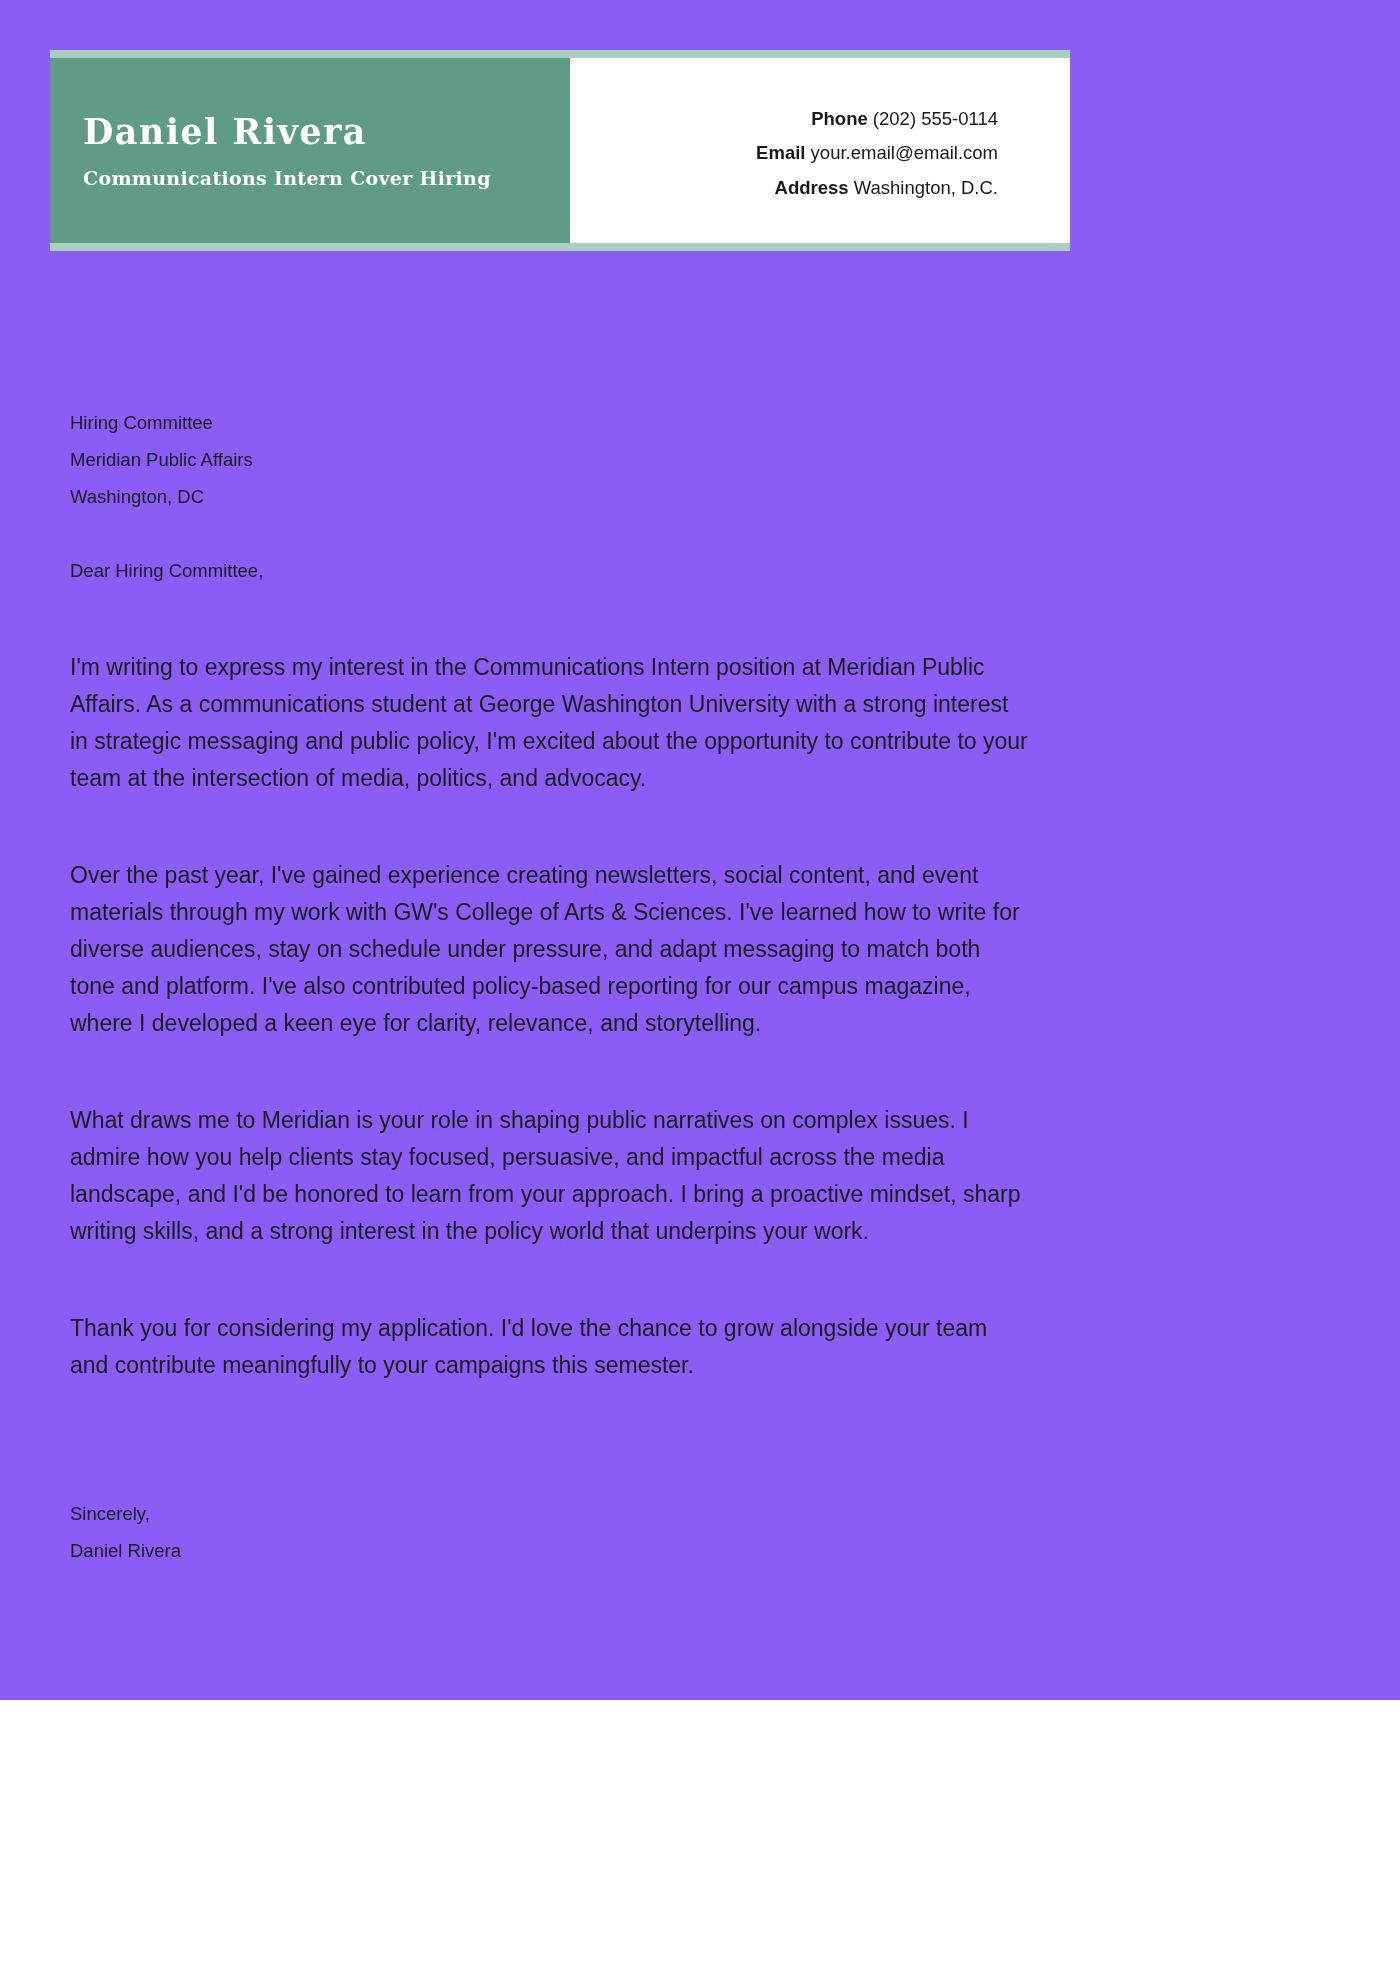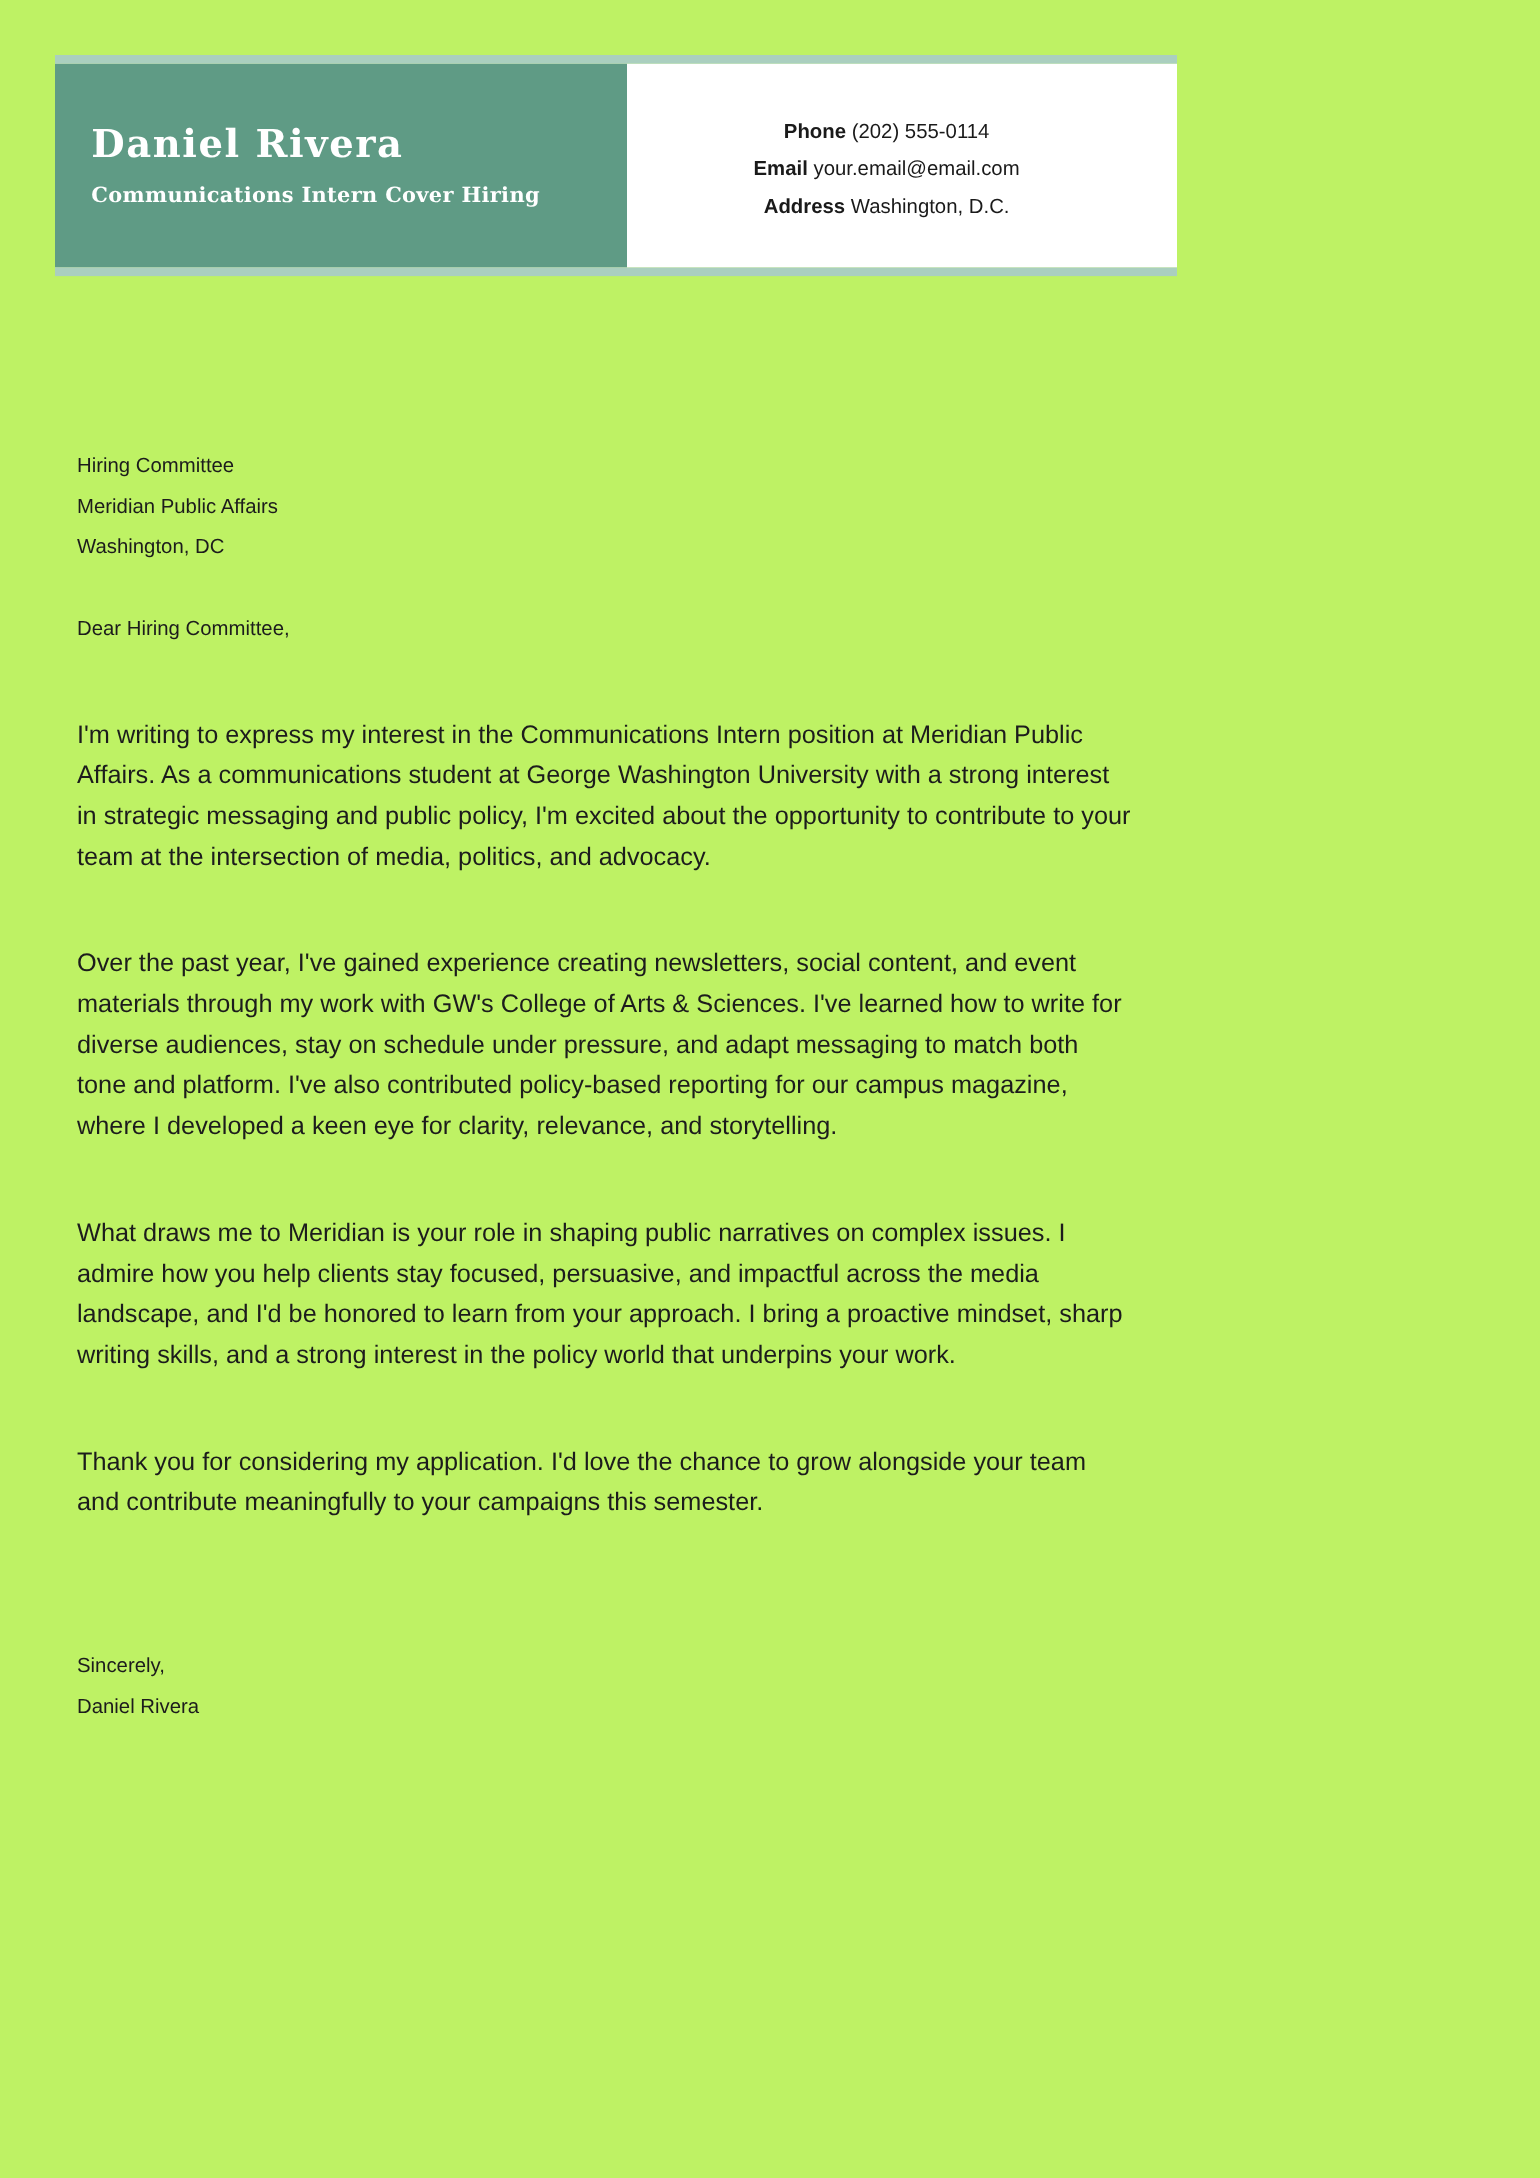"Daniel Rivera" .page { background: #bef264 -> #8b5cf6; height: 1980px -> 1700px }
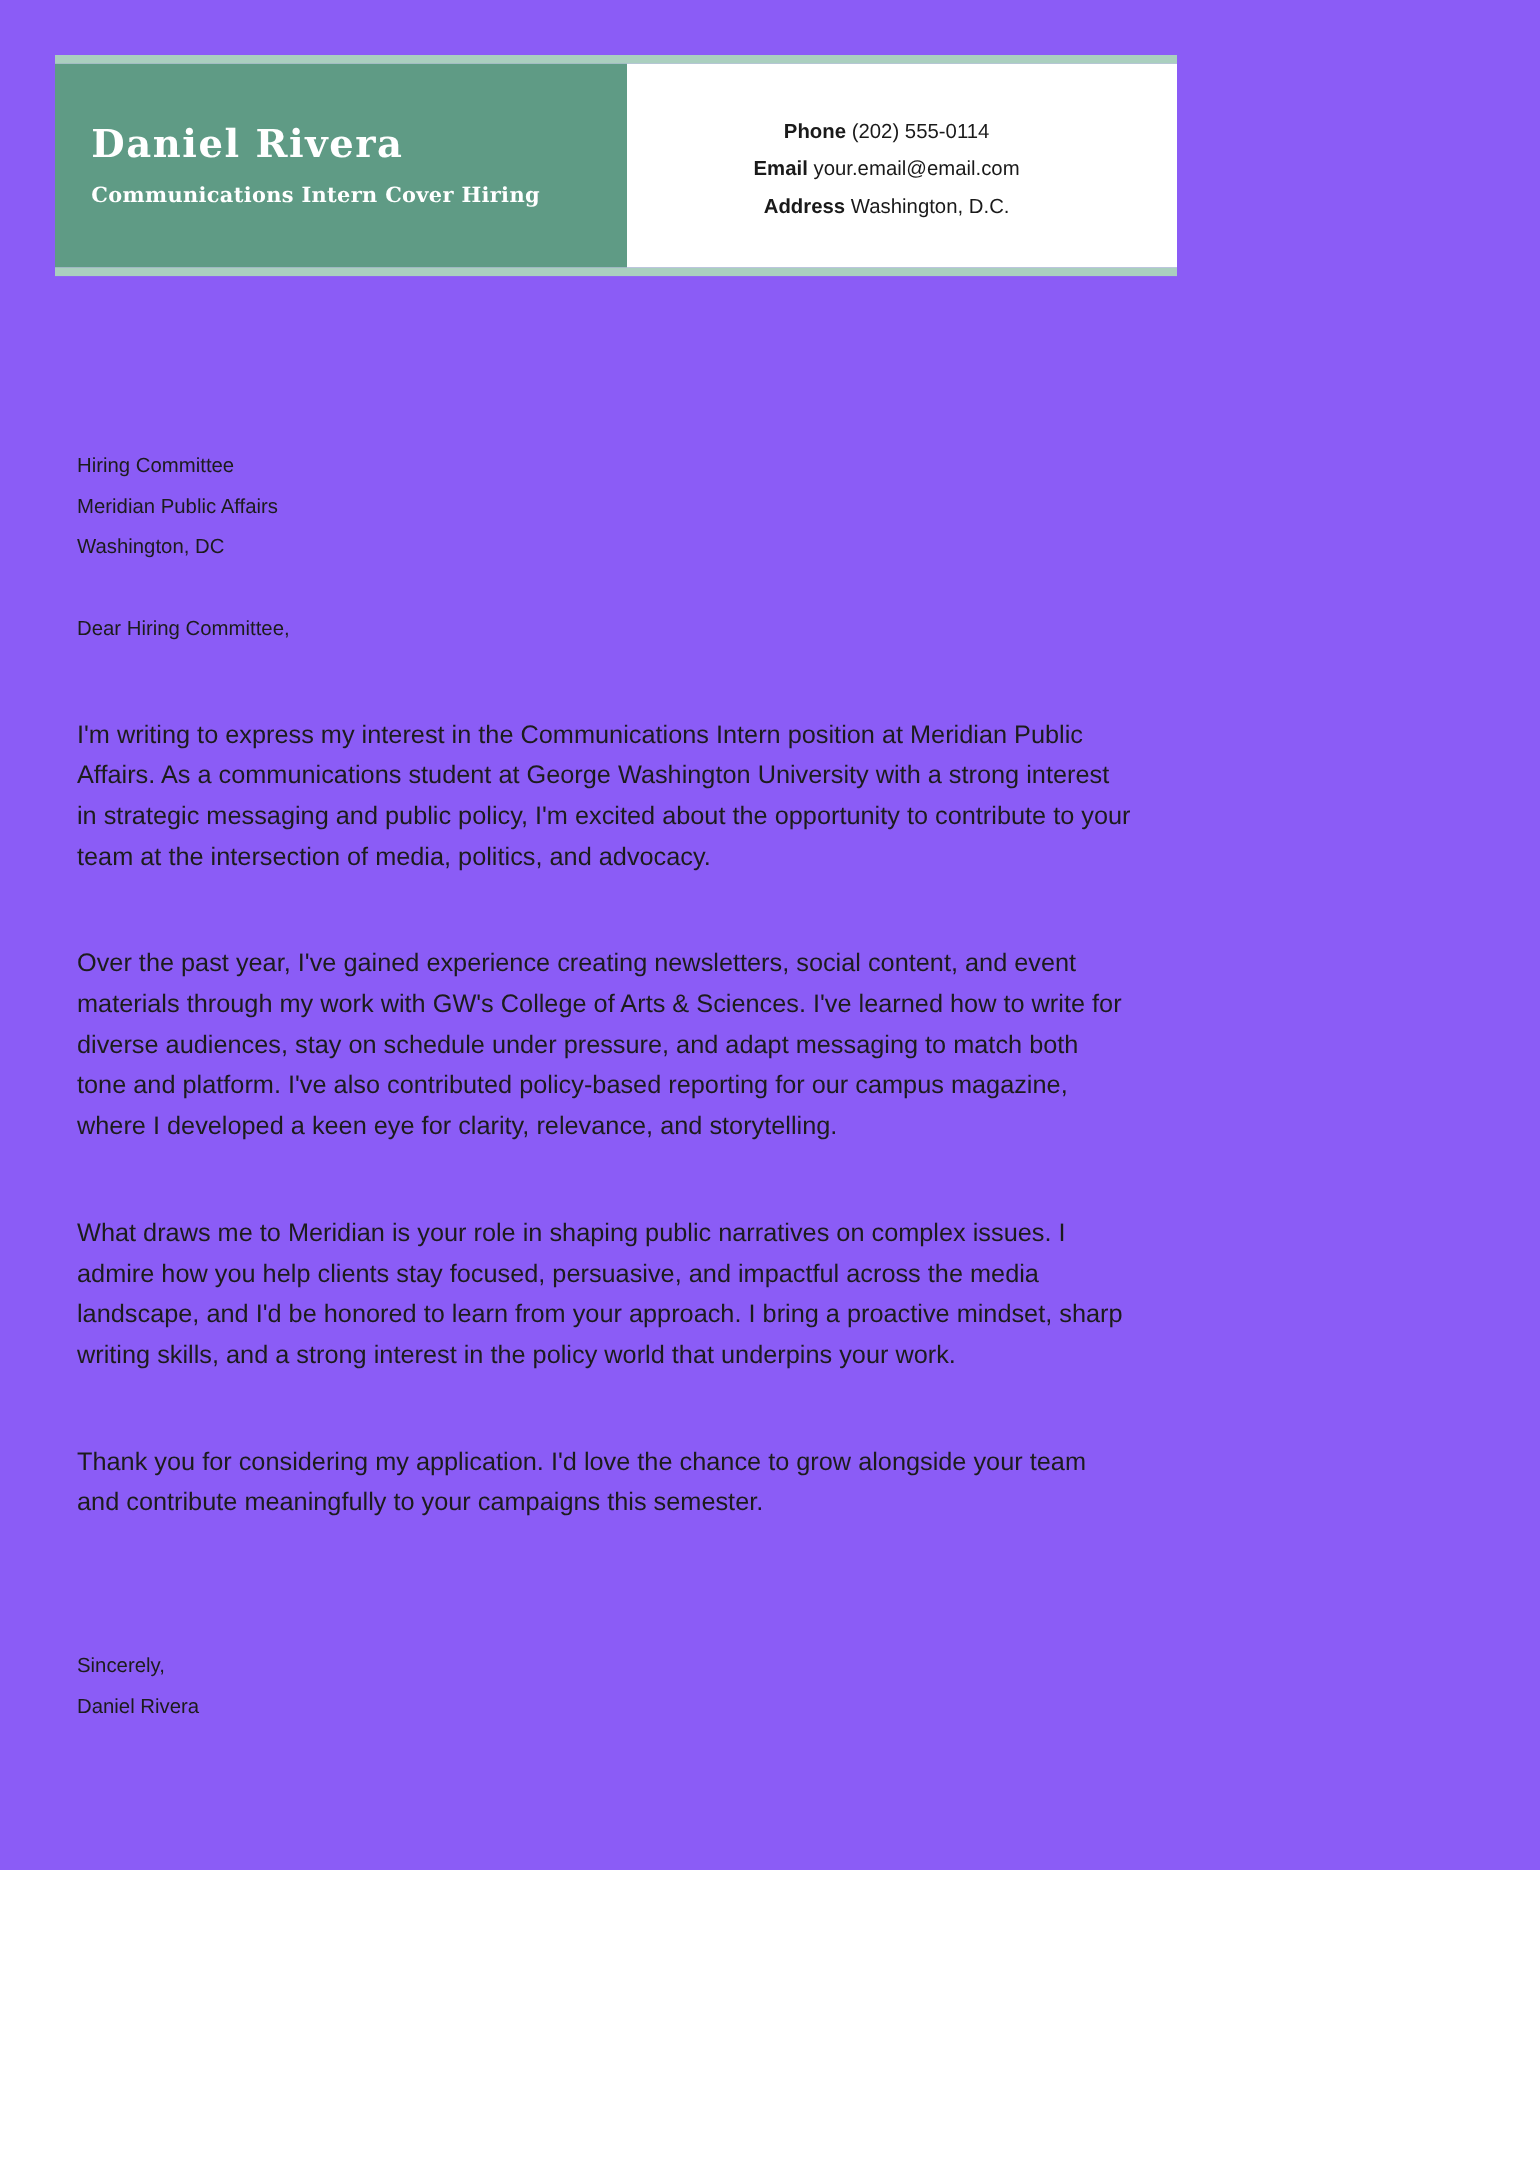"Phone (202) 555-0114" .contact-block { align-items: center -> flex-end }
